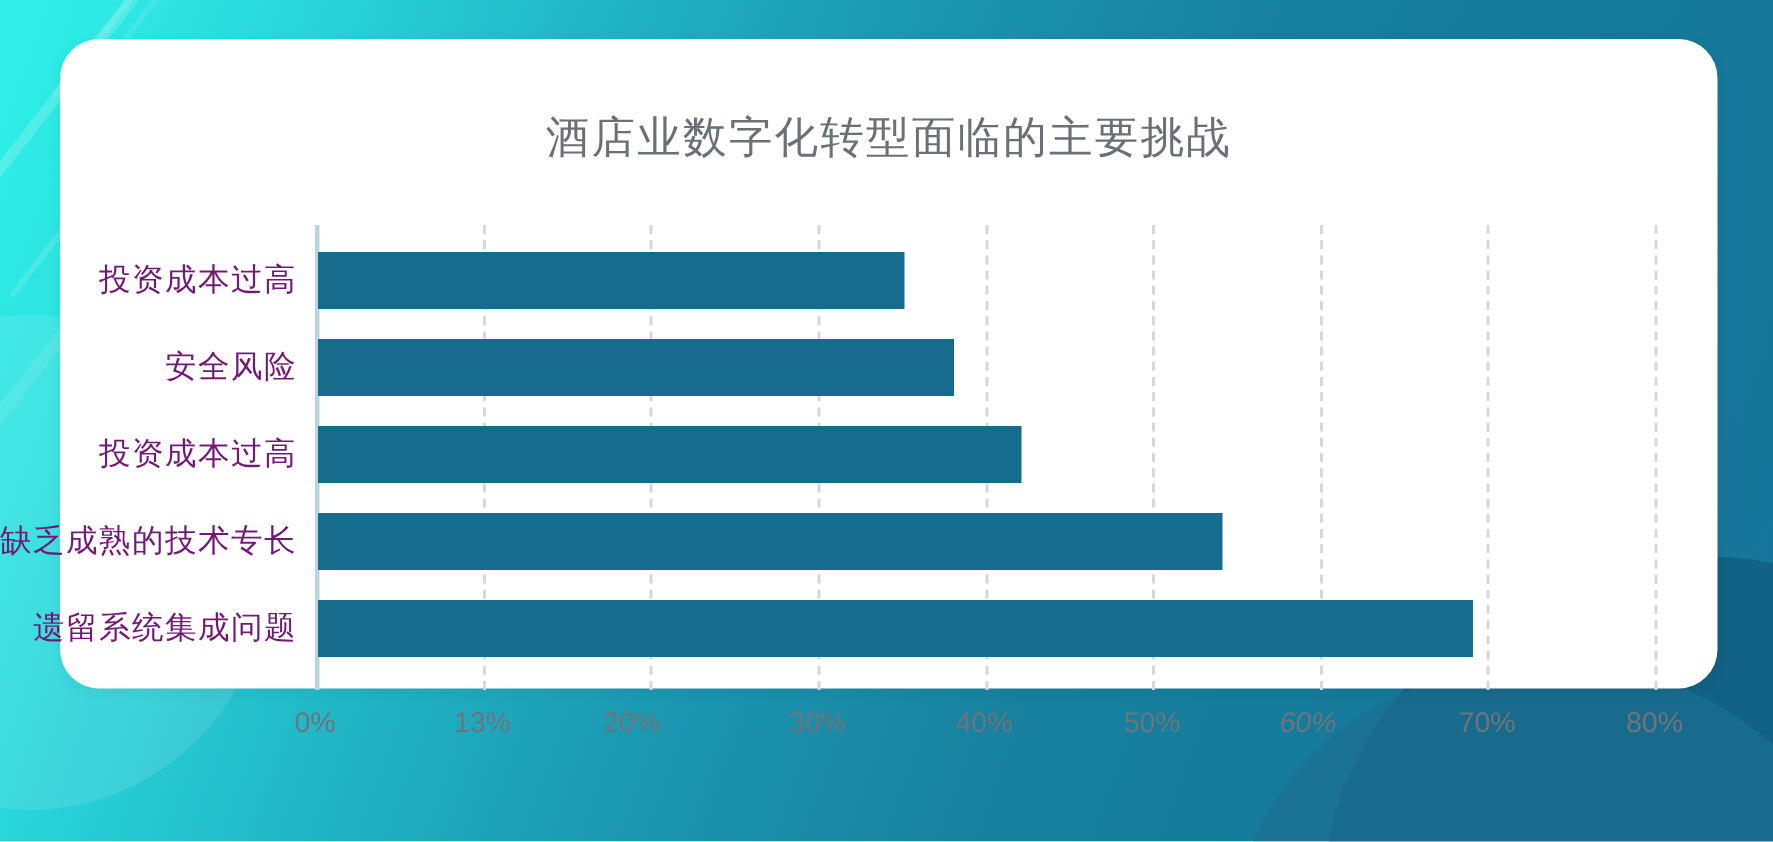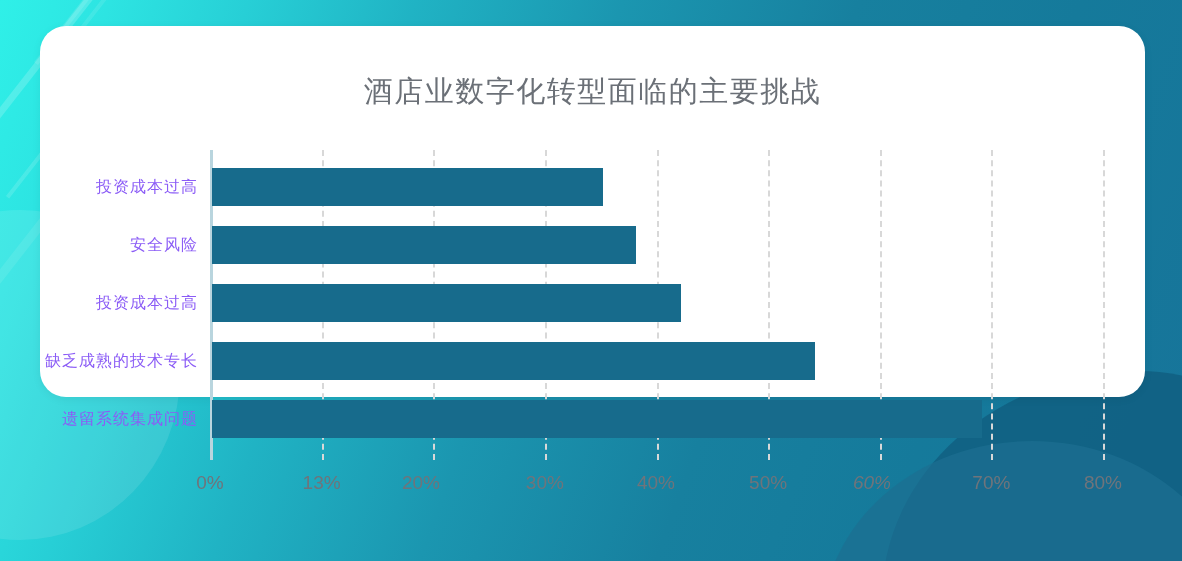"酒店业数字化转型面临的主要挑战" #card { height: 371px -> 433px }
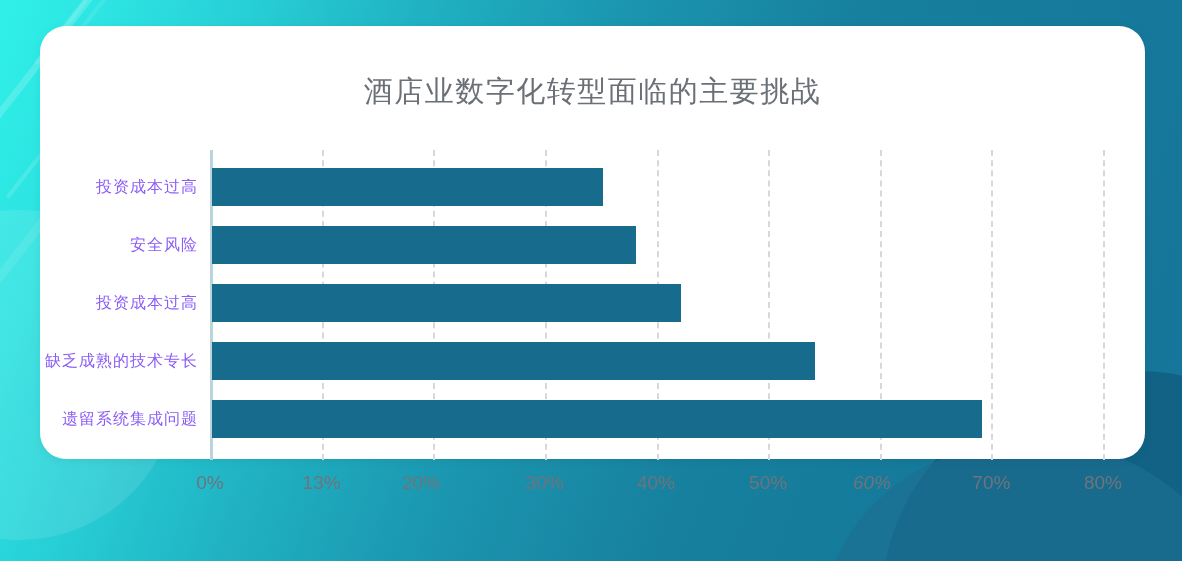"投资成本过高" .ylabel { color: #8b5cf6 -> #701a75; font-size: 16px -> 21px }
